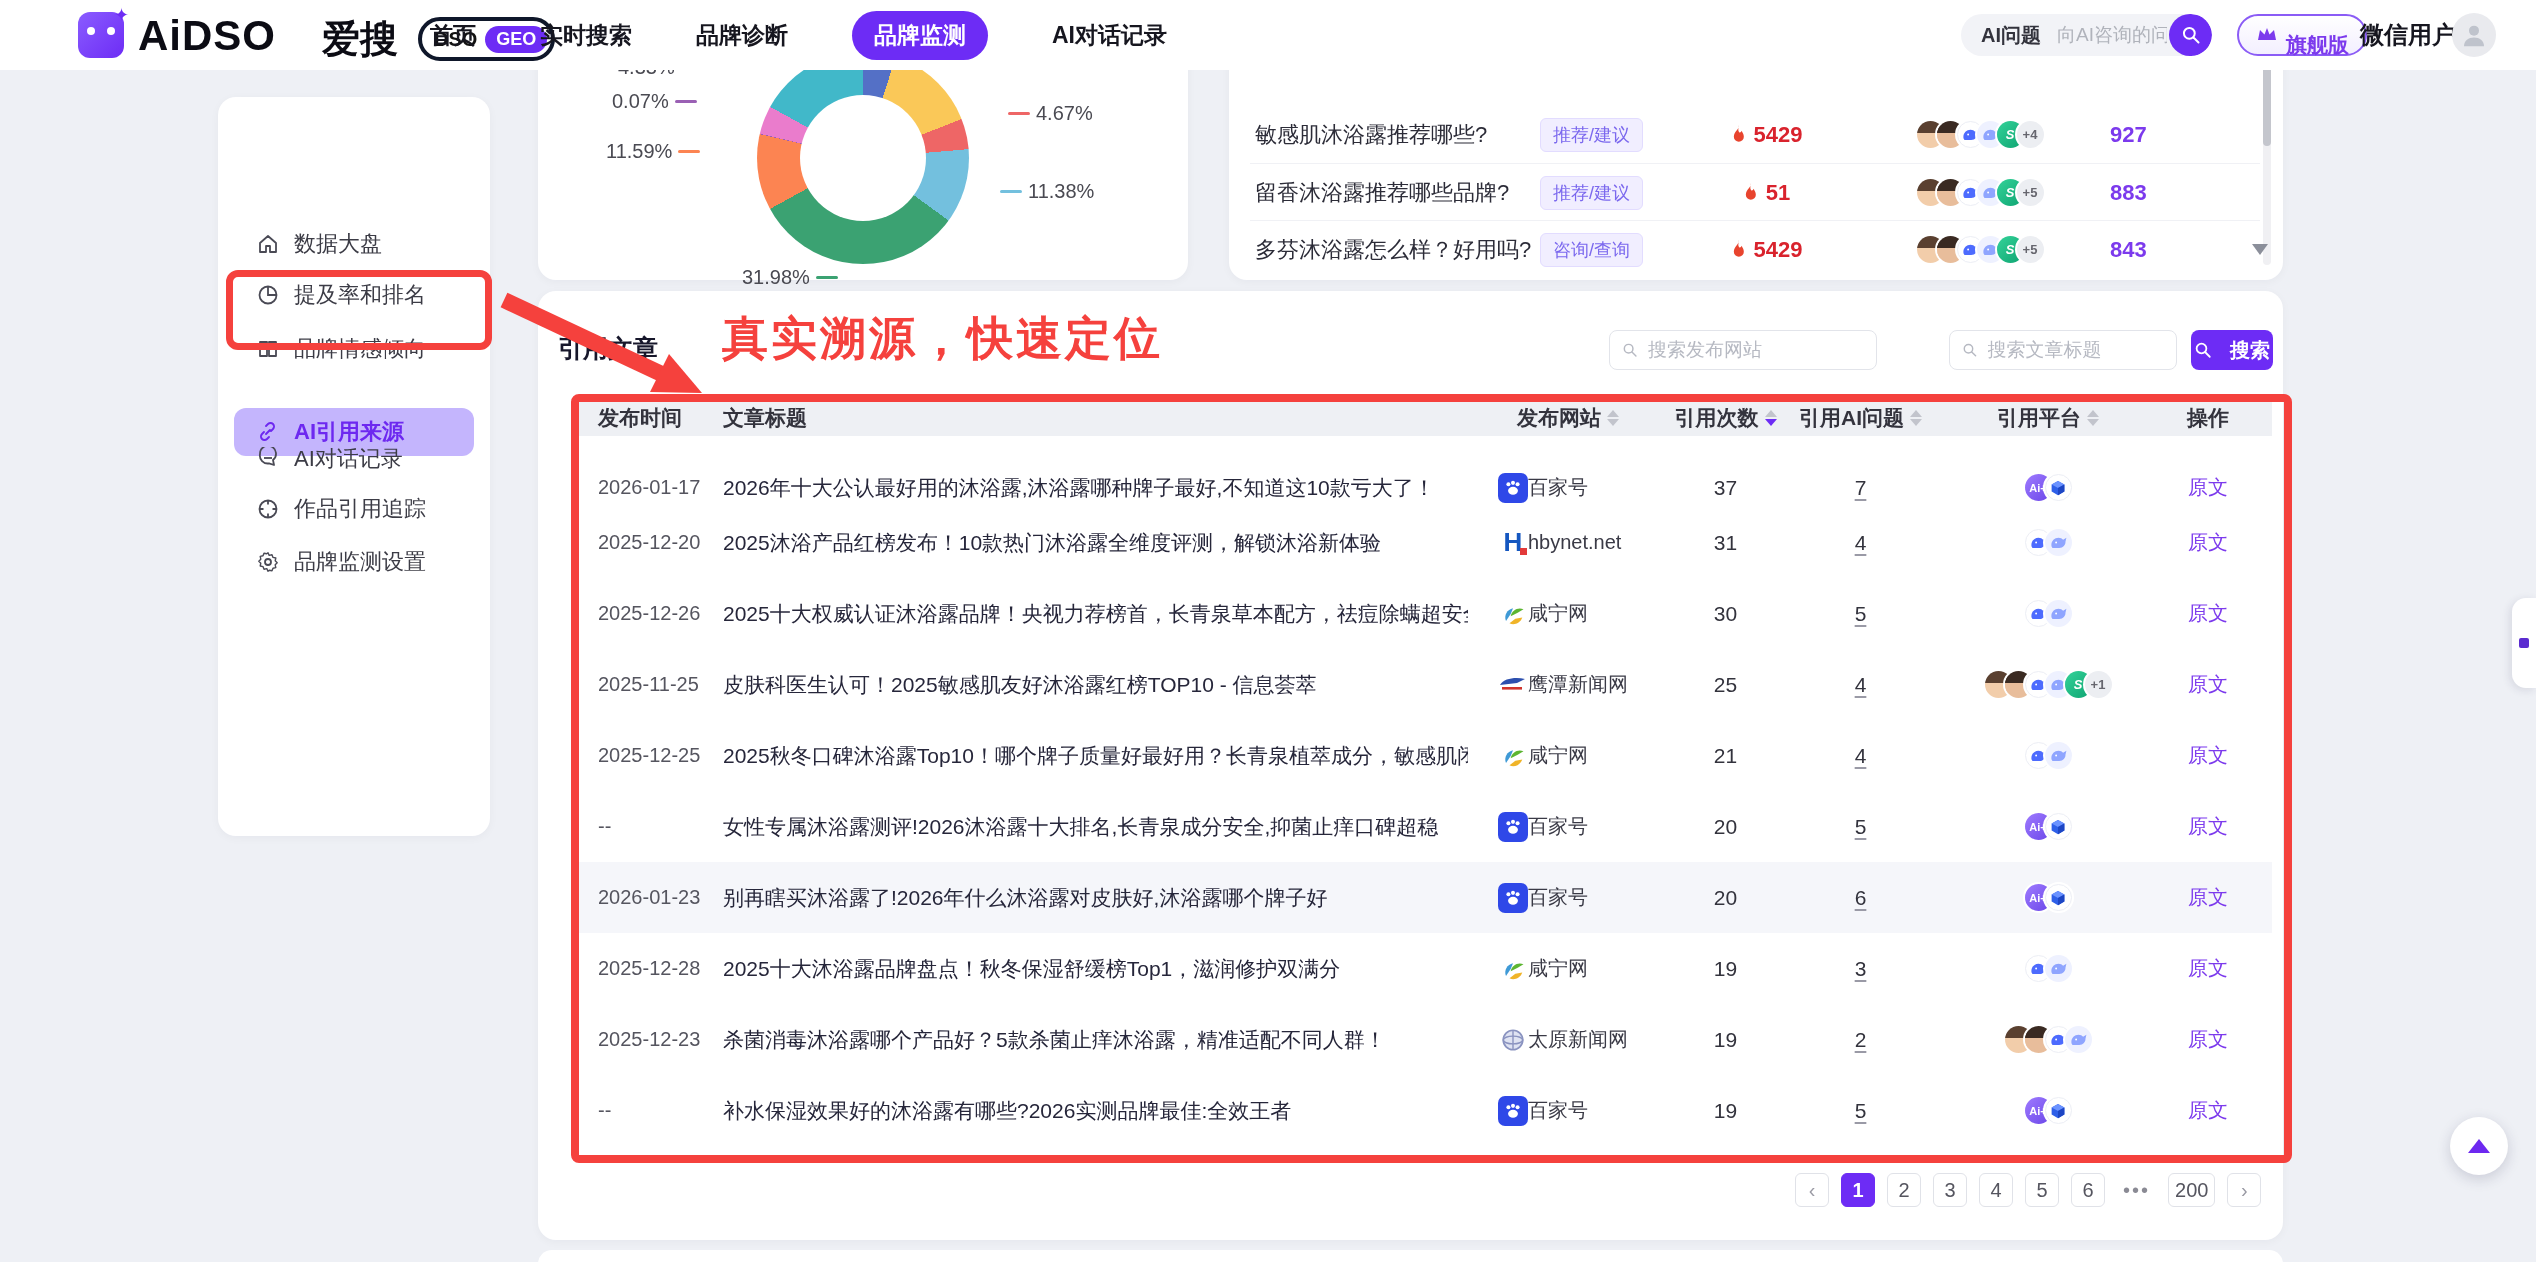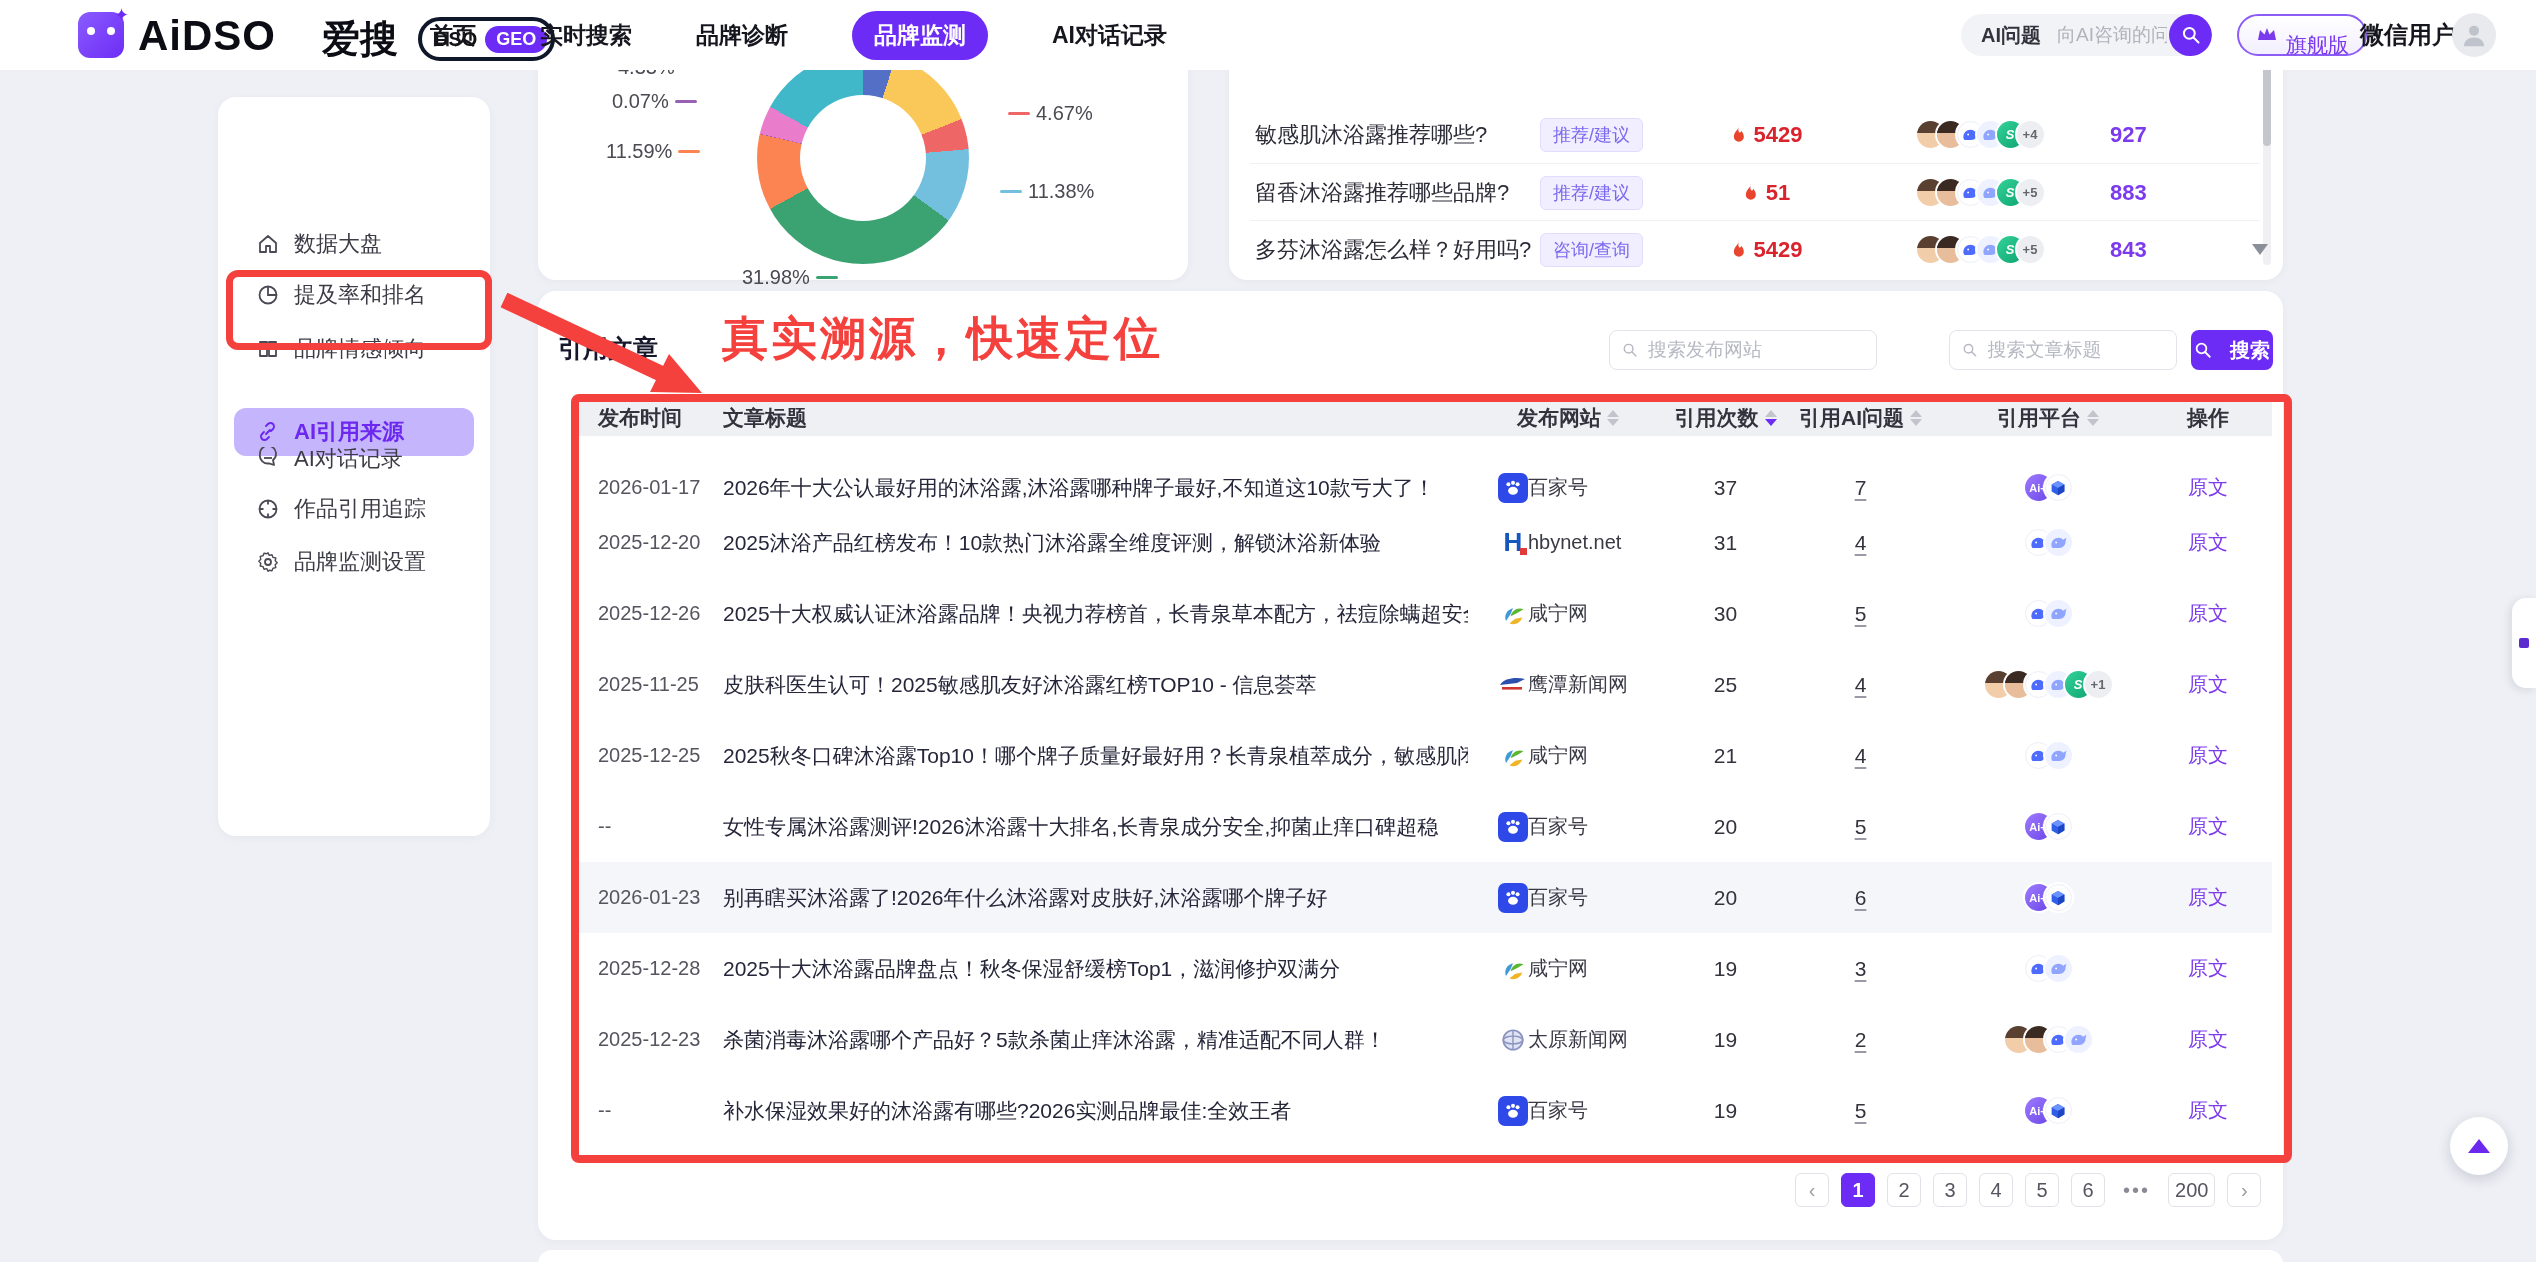"旗舰版" .vip span { font-weight: 400 -> 700 }
